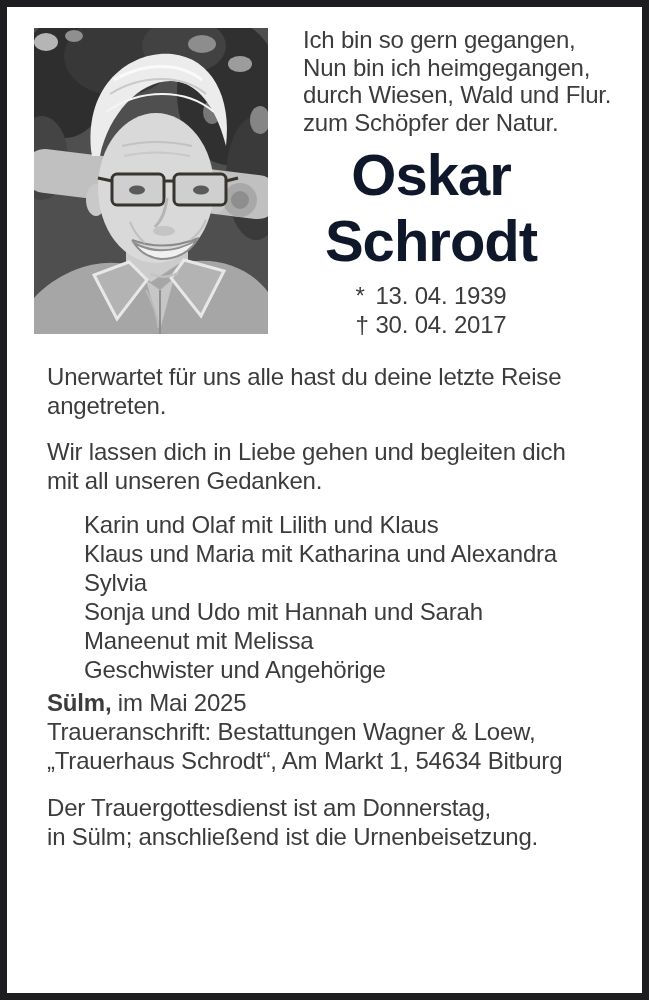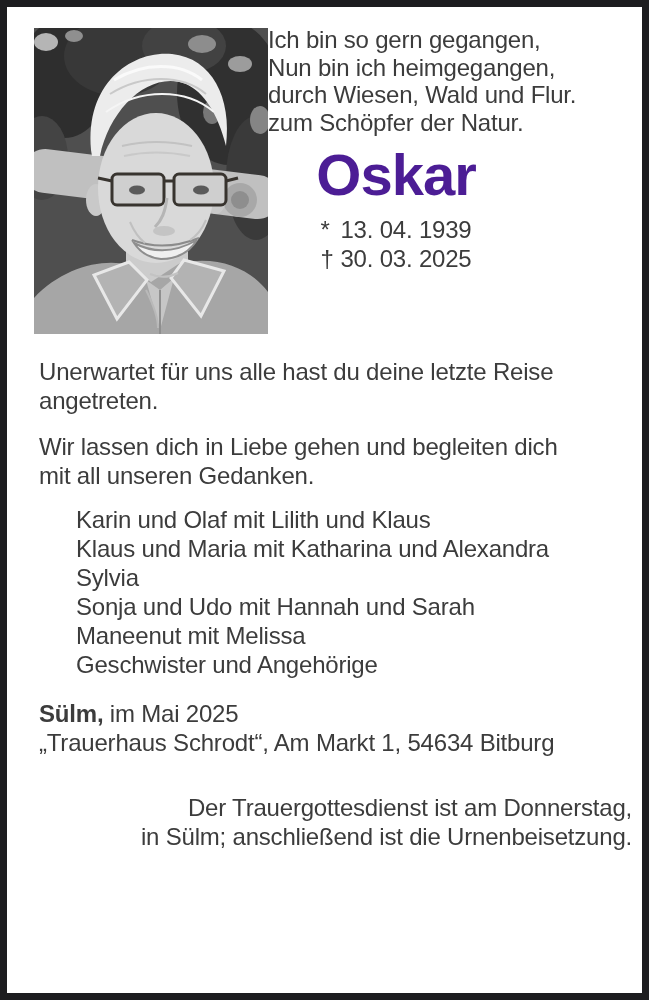"Ich bin so gern gegangen," .right-col { margin-left: none -> 35px }
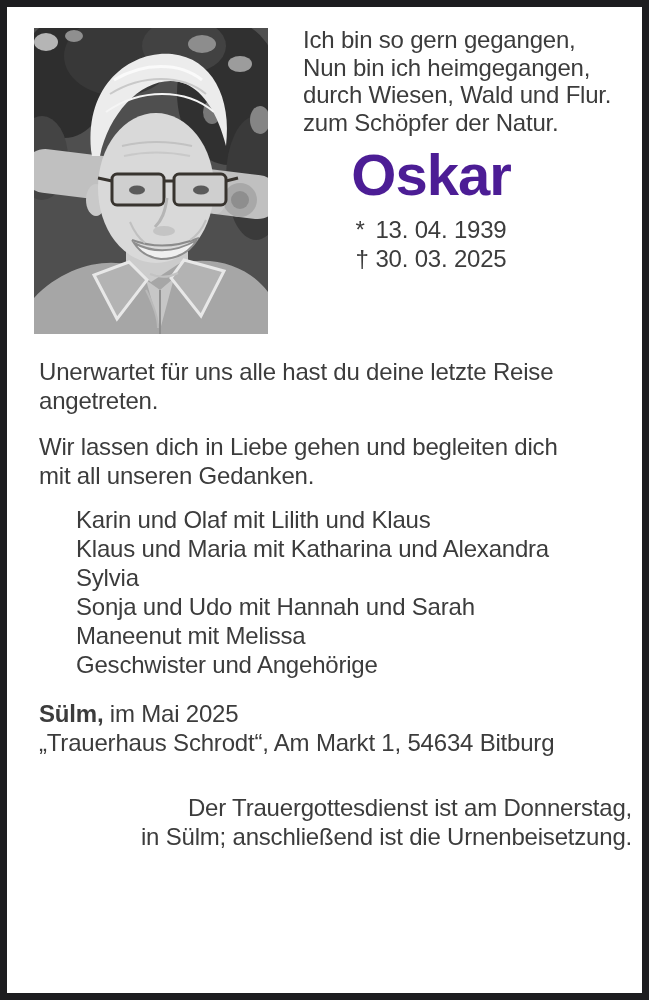"Oskar" .name-box { color: #4c1d95 -> #0f172a }
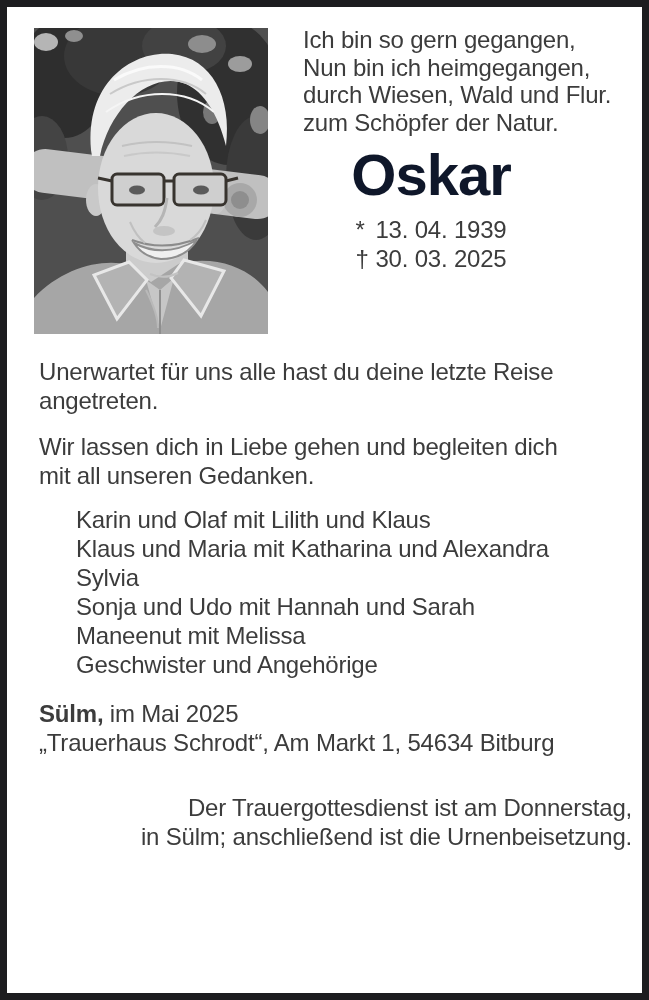"Schrodt" div { html: none -> <div>Schrodt</div> }
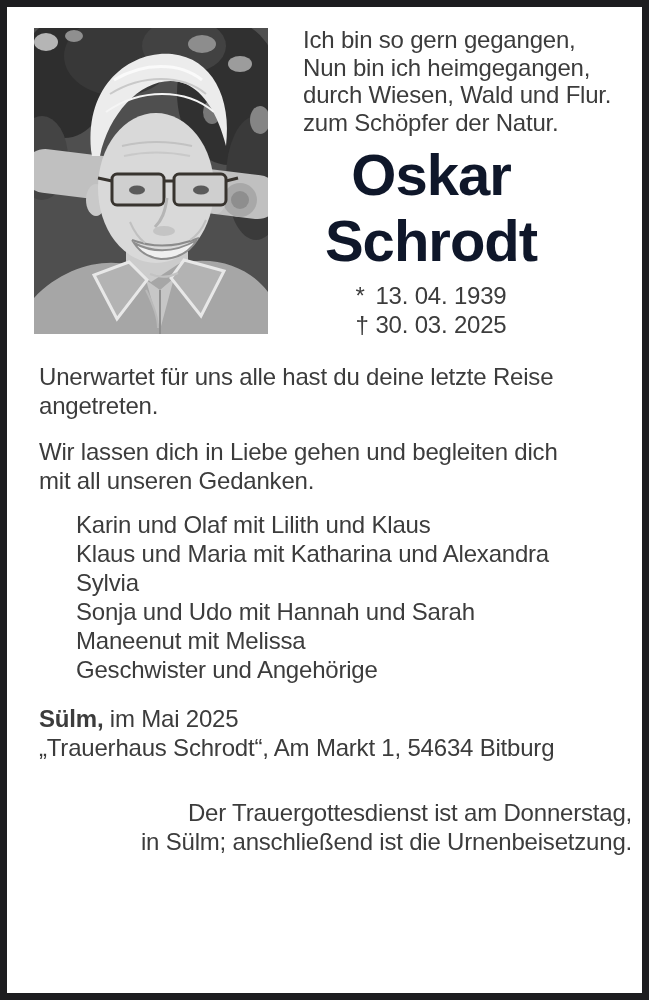"30. 03. 2025" span { text: 03. 2025 -> 04. 2017 }
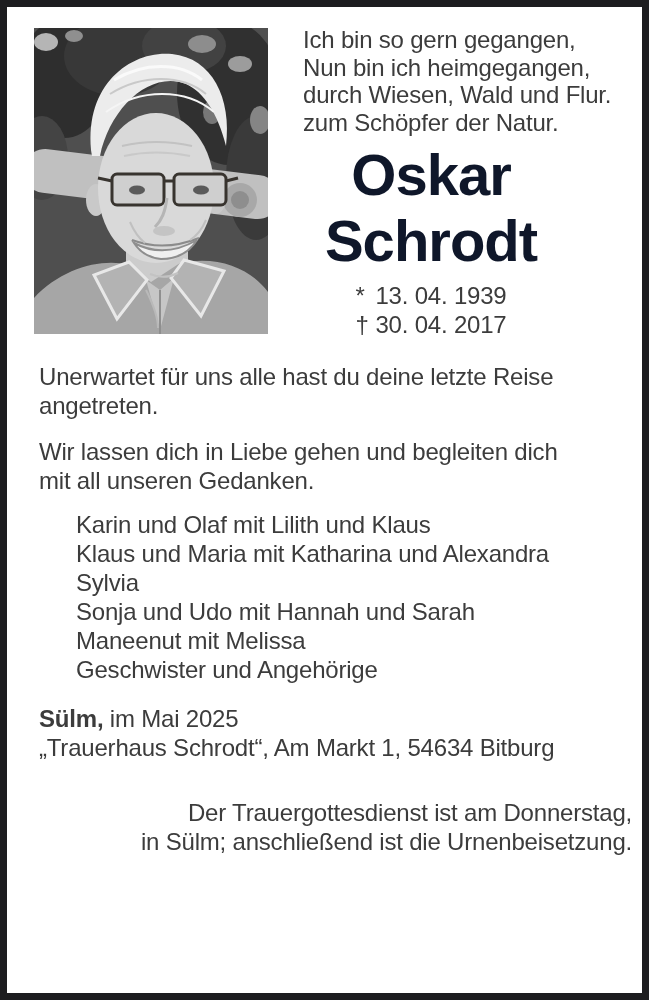"Unerwartet für uns alle hast" .body { padding: 0 10px 0 32px -> 0 10px 0 40px }
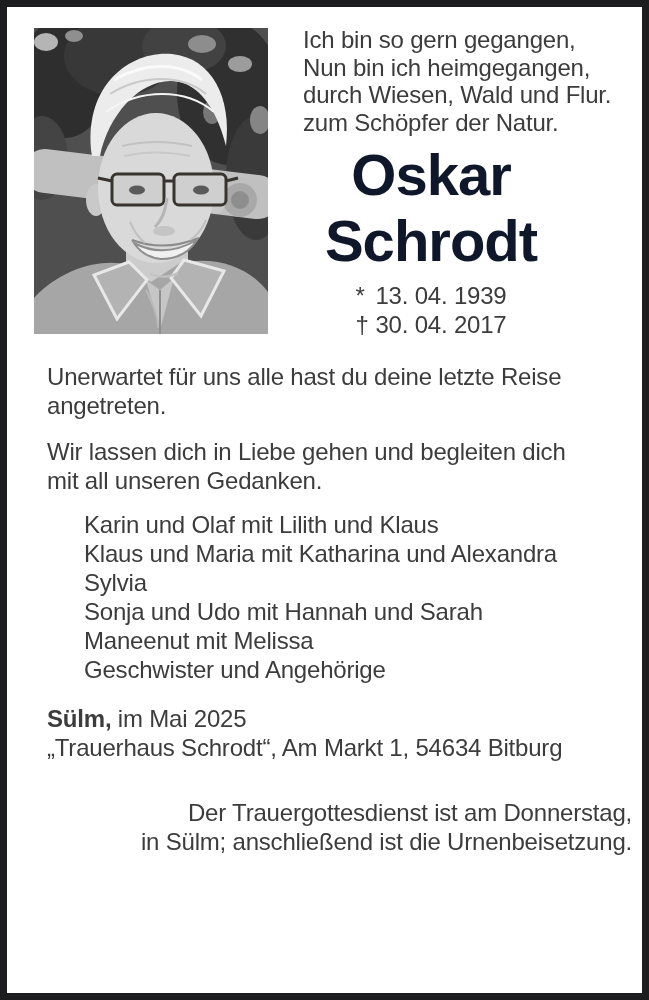"Sülm, im Mai 2025" .dateline-block { margin-top: 20px -> 4px }
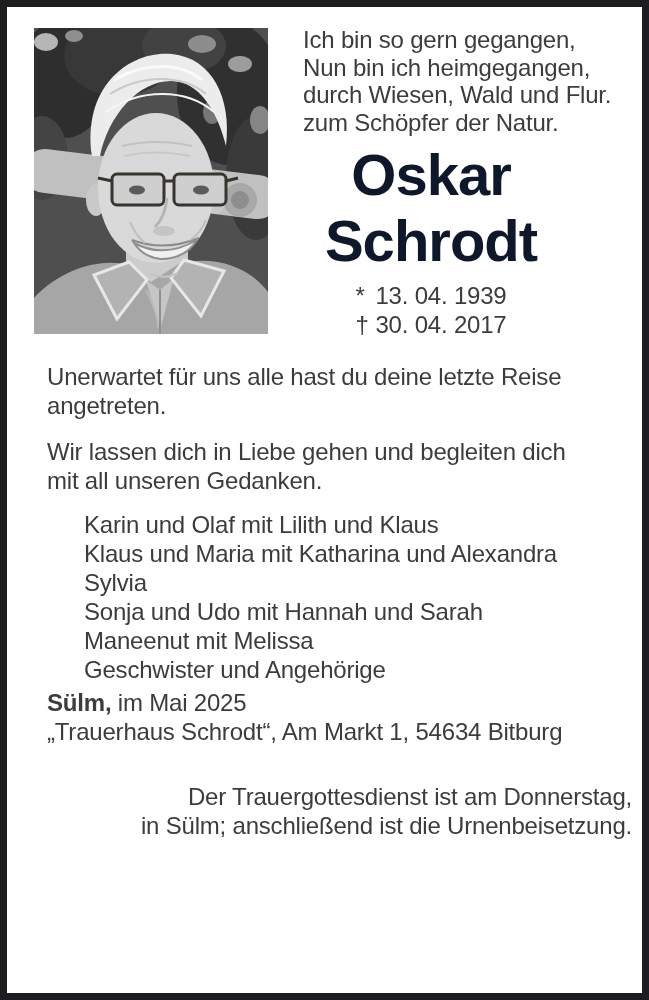"Traueranschrift: Bestattungen Wagner &" div { html: none -> <div>Traueranschrift: Bestattungen Wagner &amp; Loew,</div> }
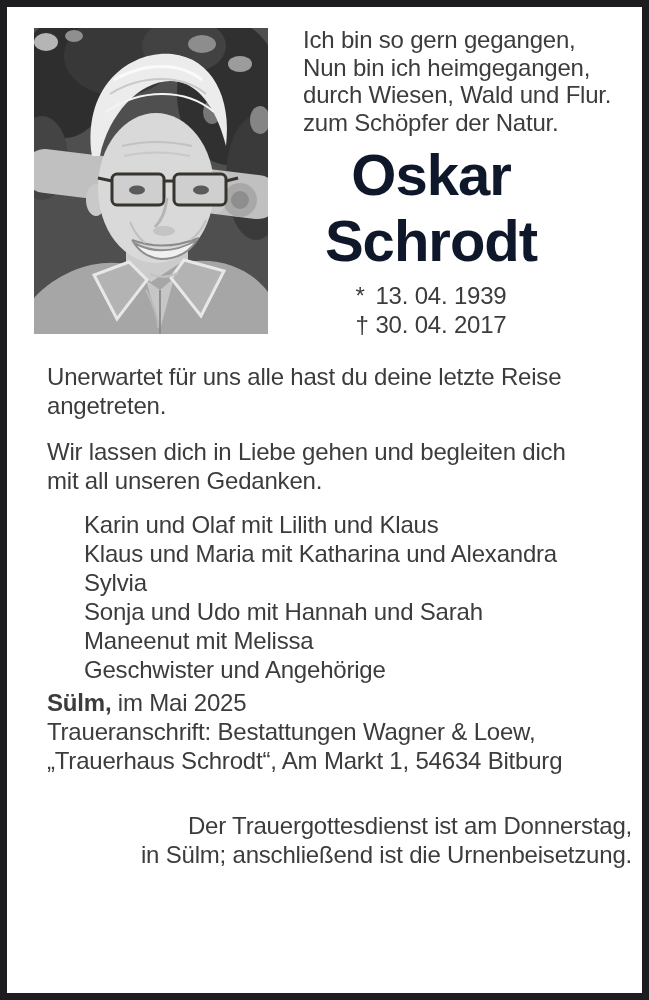"Der Trauergottesdienst ist am" .par-service { margin-top: 36px -> 18px; text-align: right -> none }
